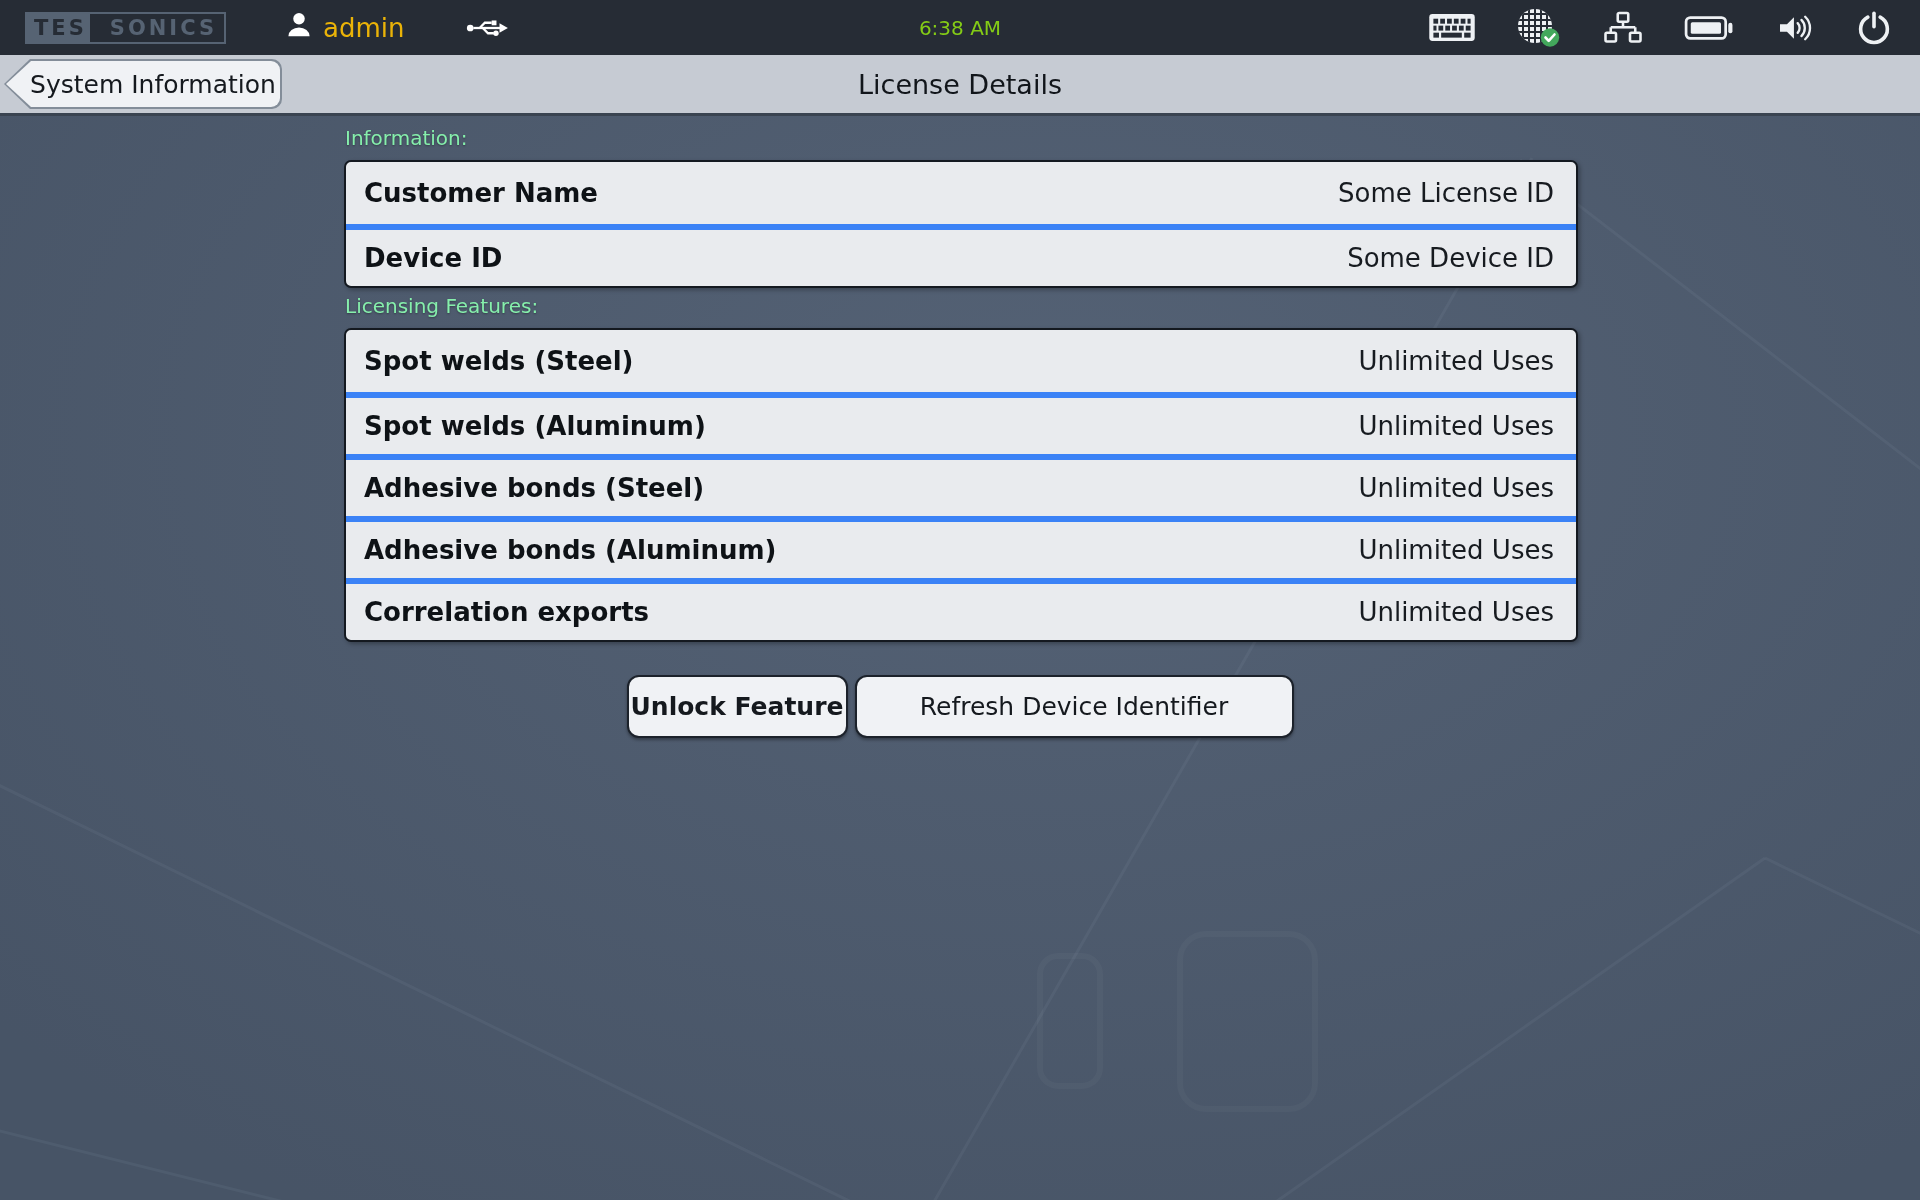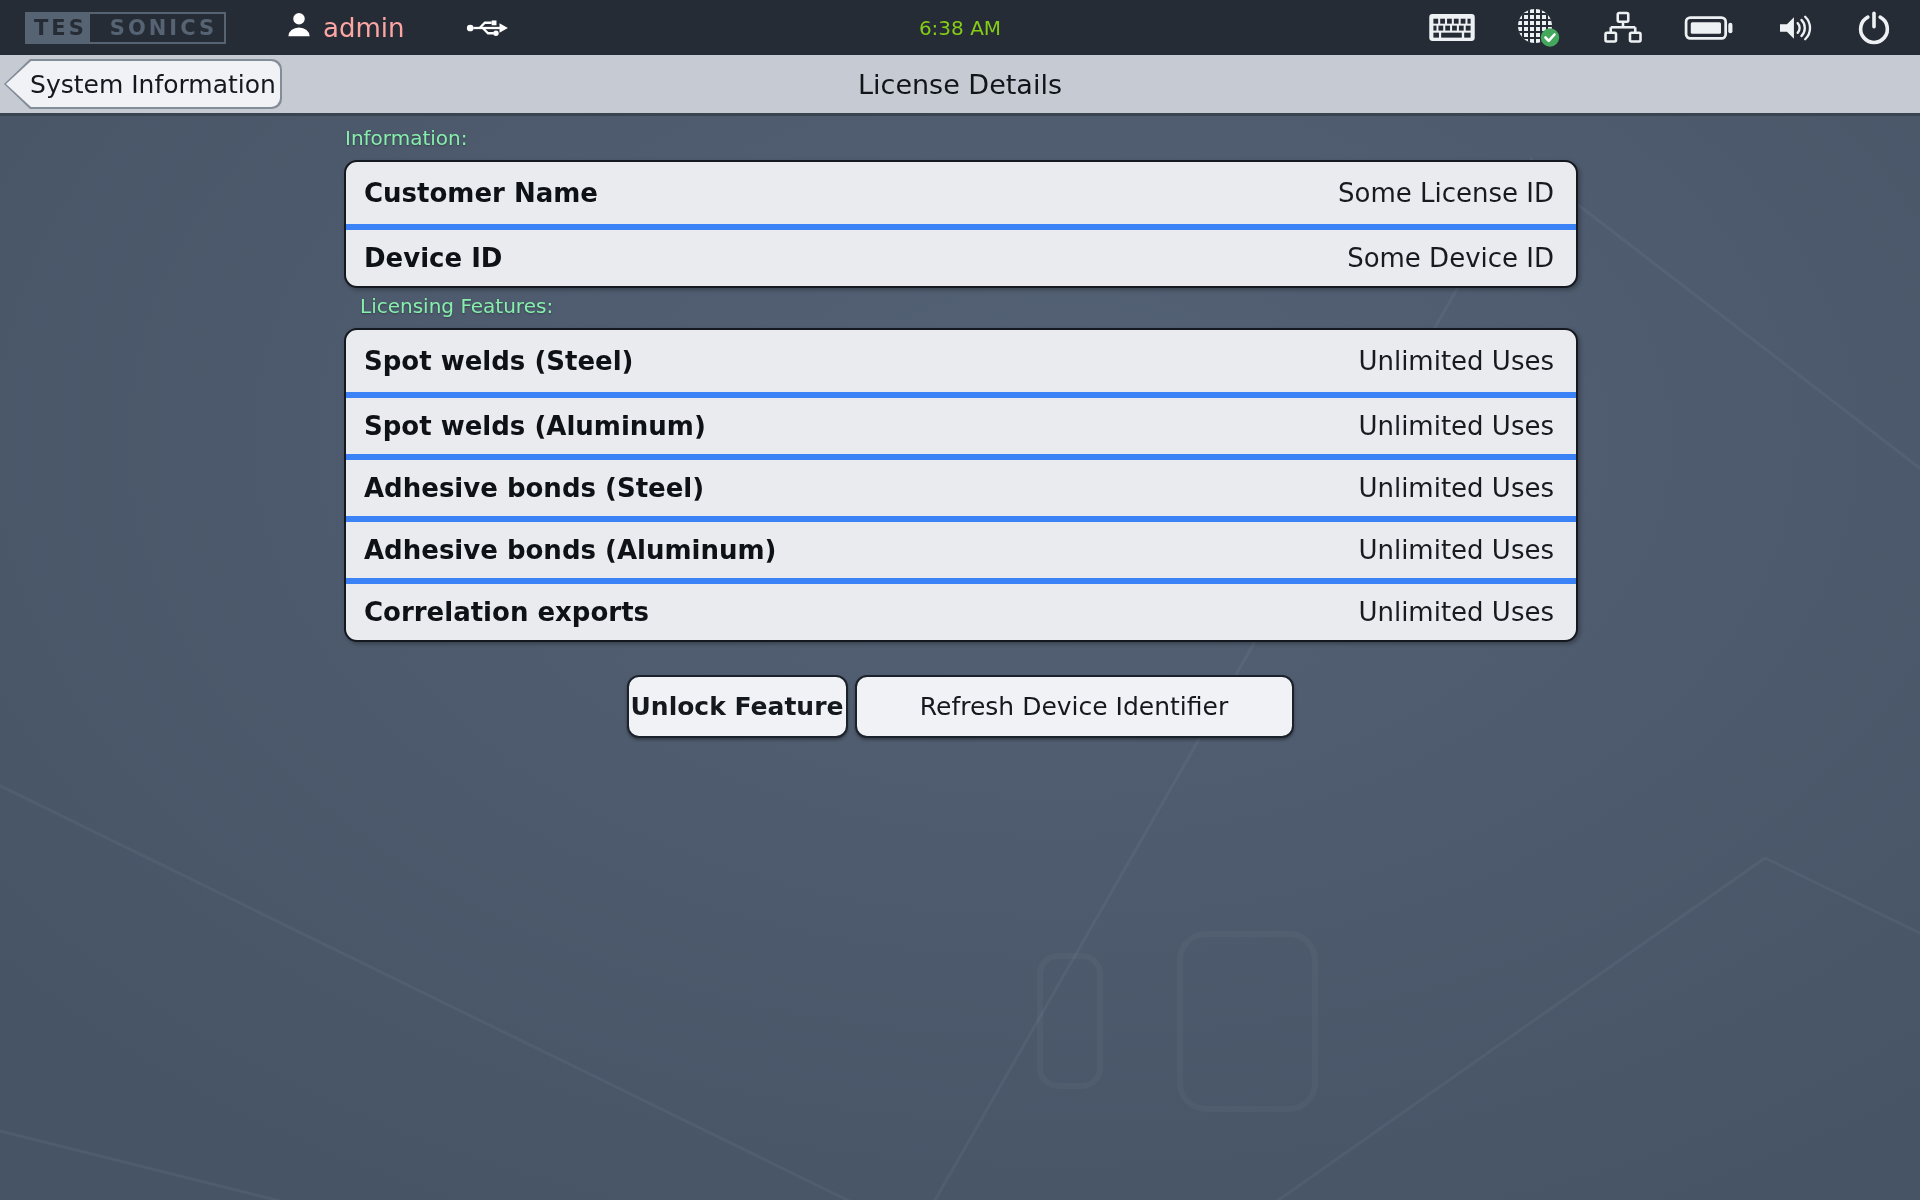"admin" .user { color: #fca5a5 -> #eab308 }
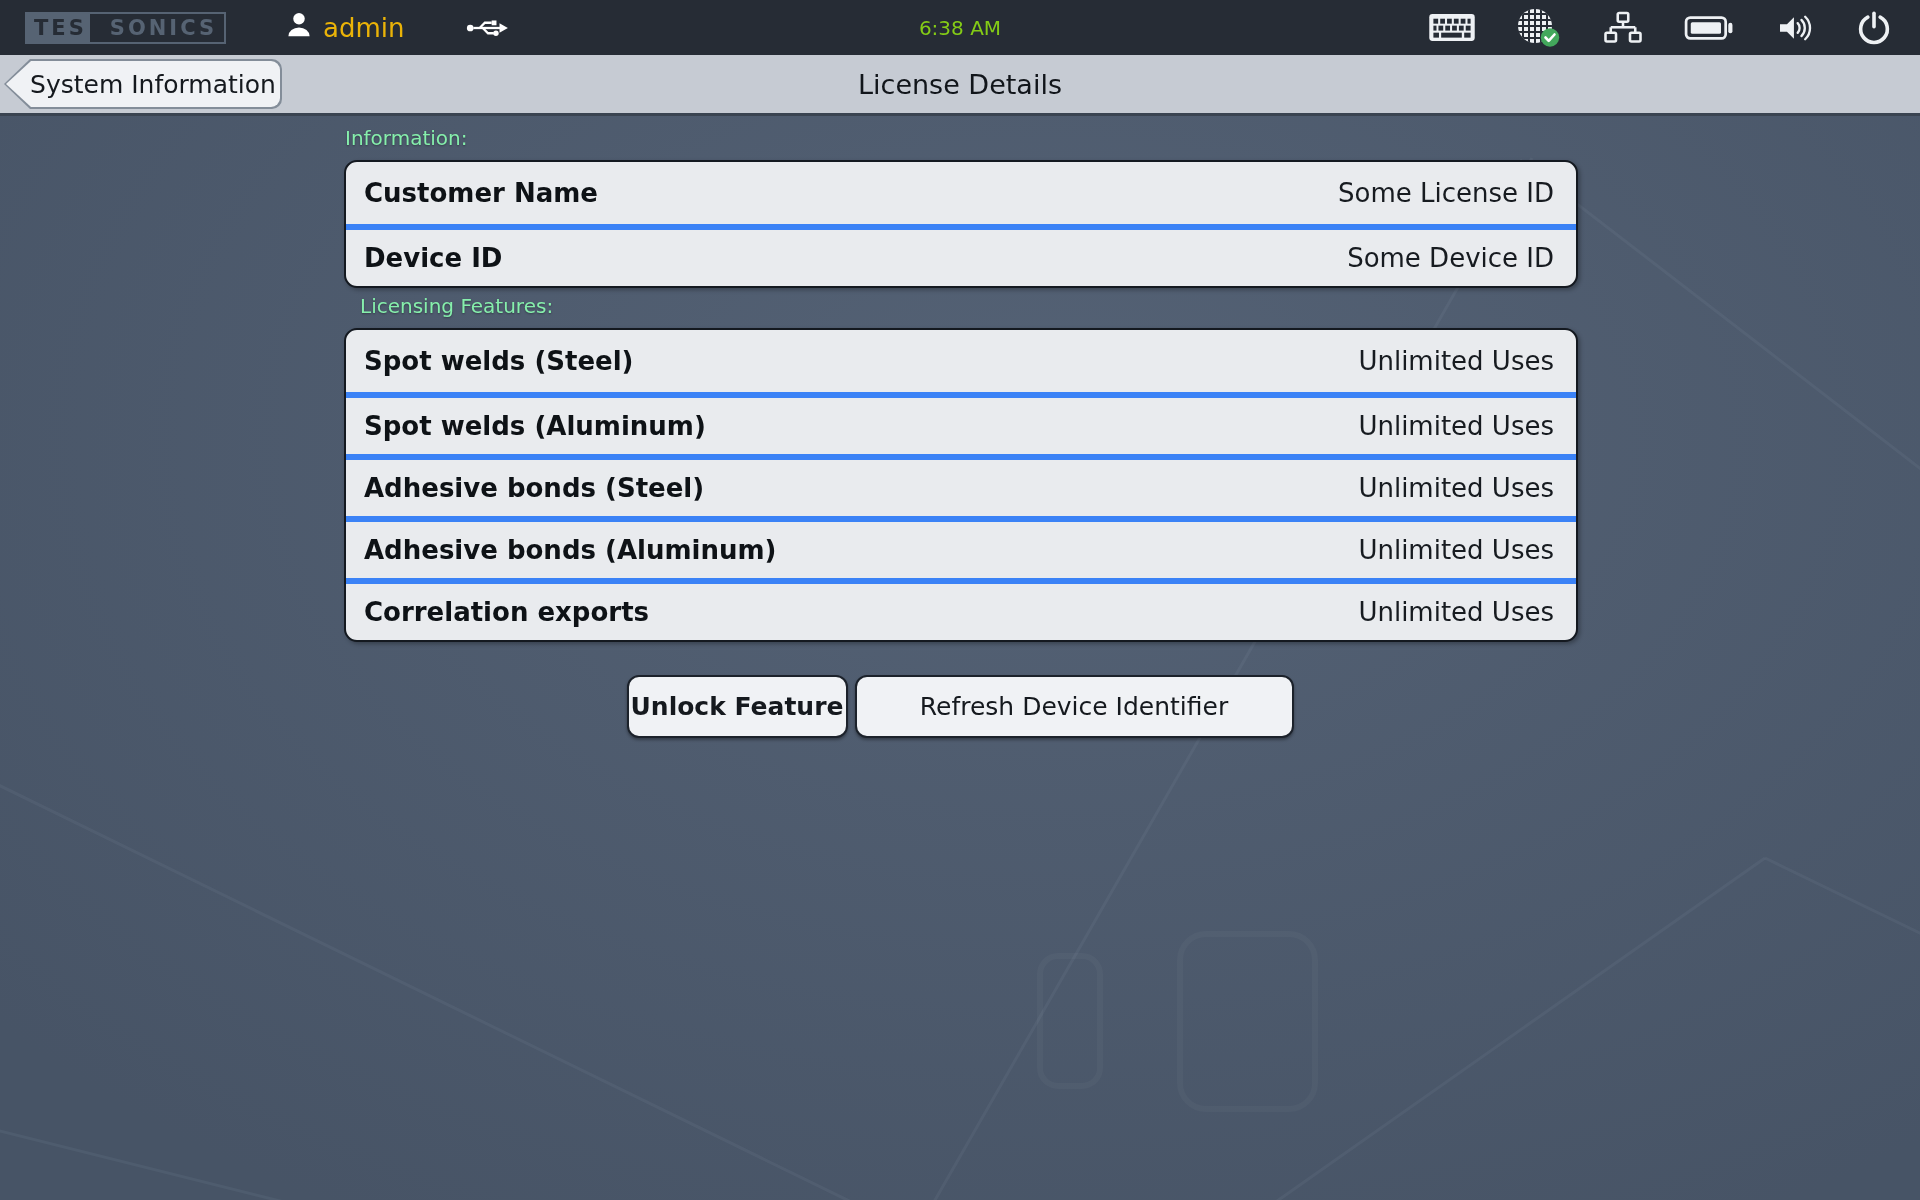"Customer Name" .panel { border-radius: 13px -> 7px }
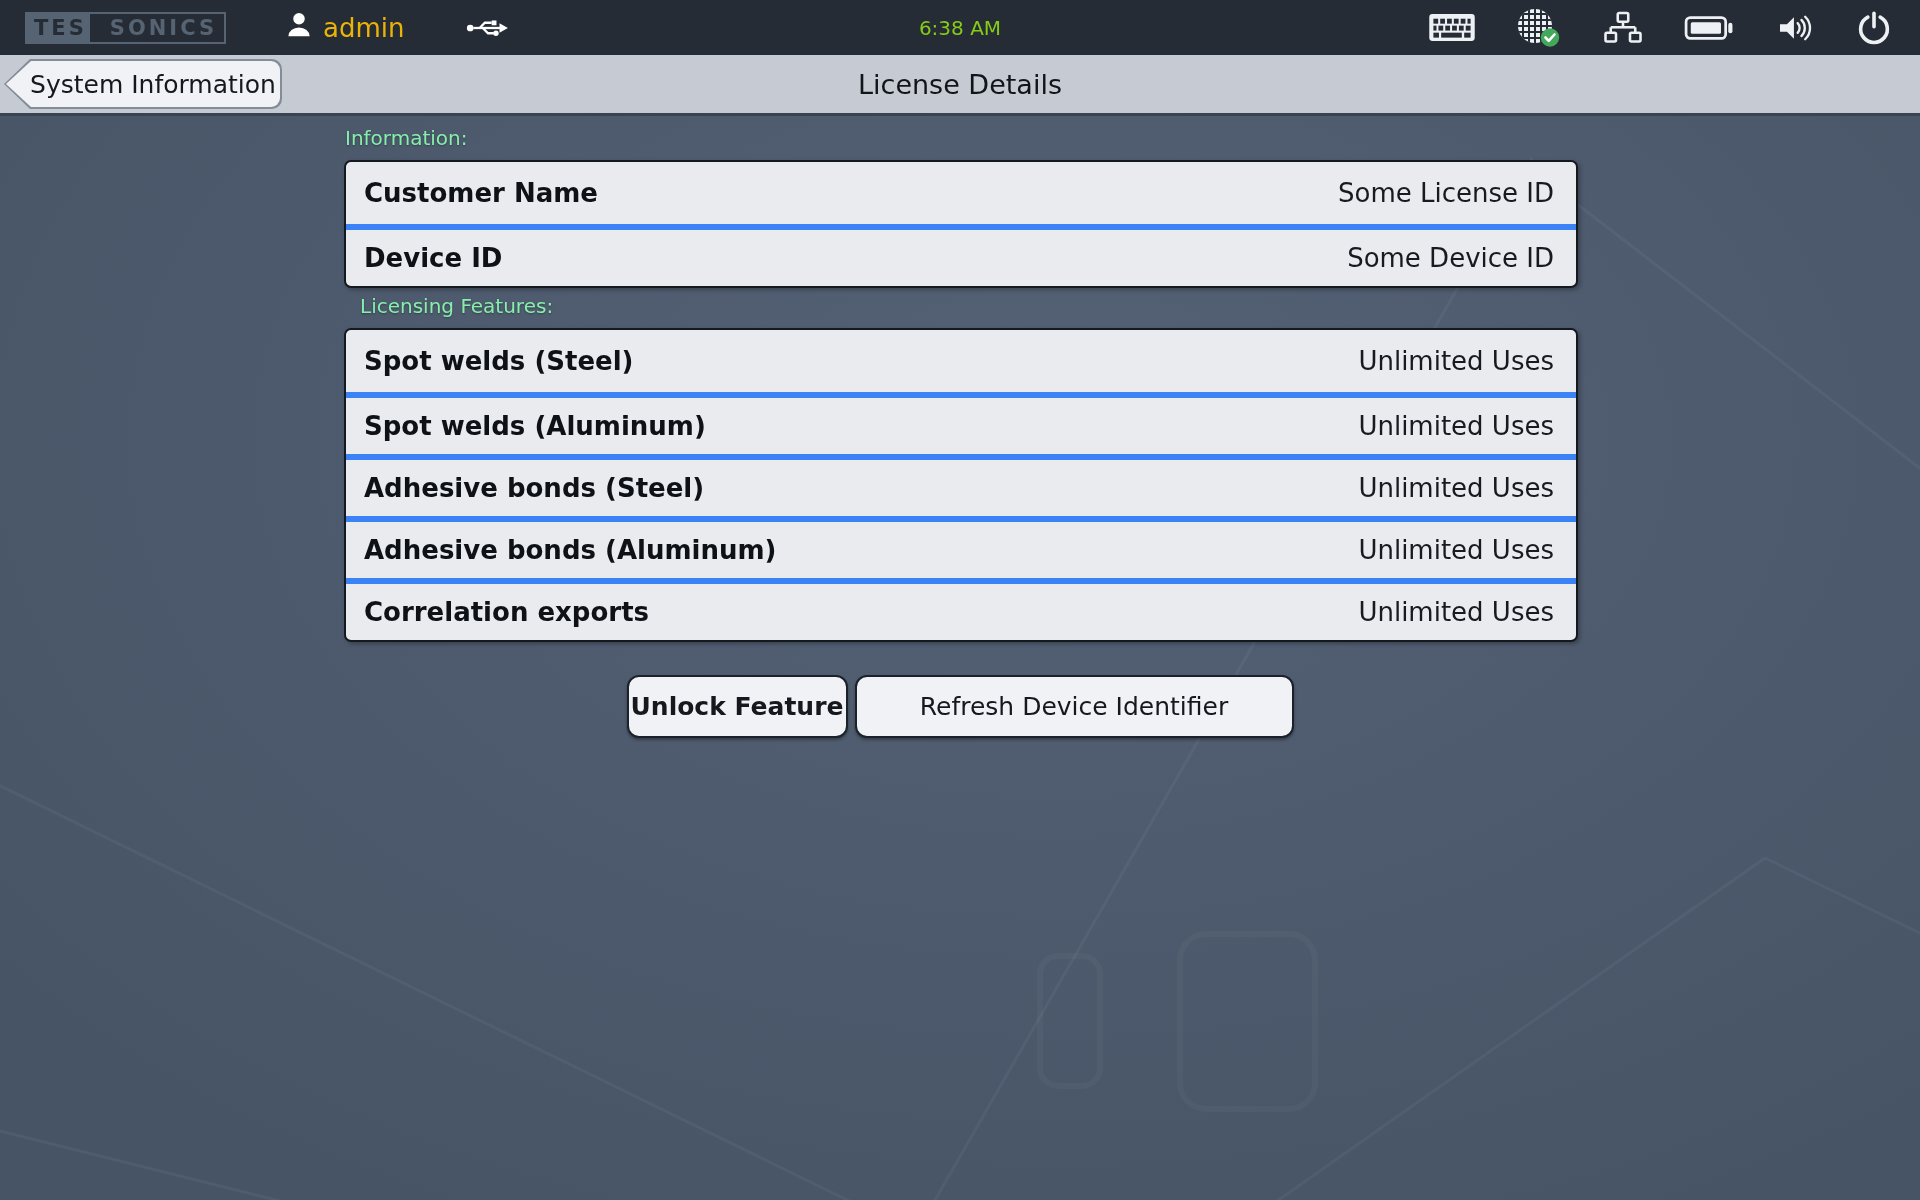"Licensing Features:" #feat-label { left: 360px -> 345px }
